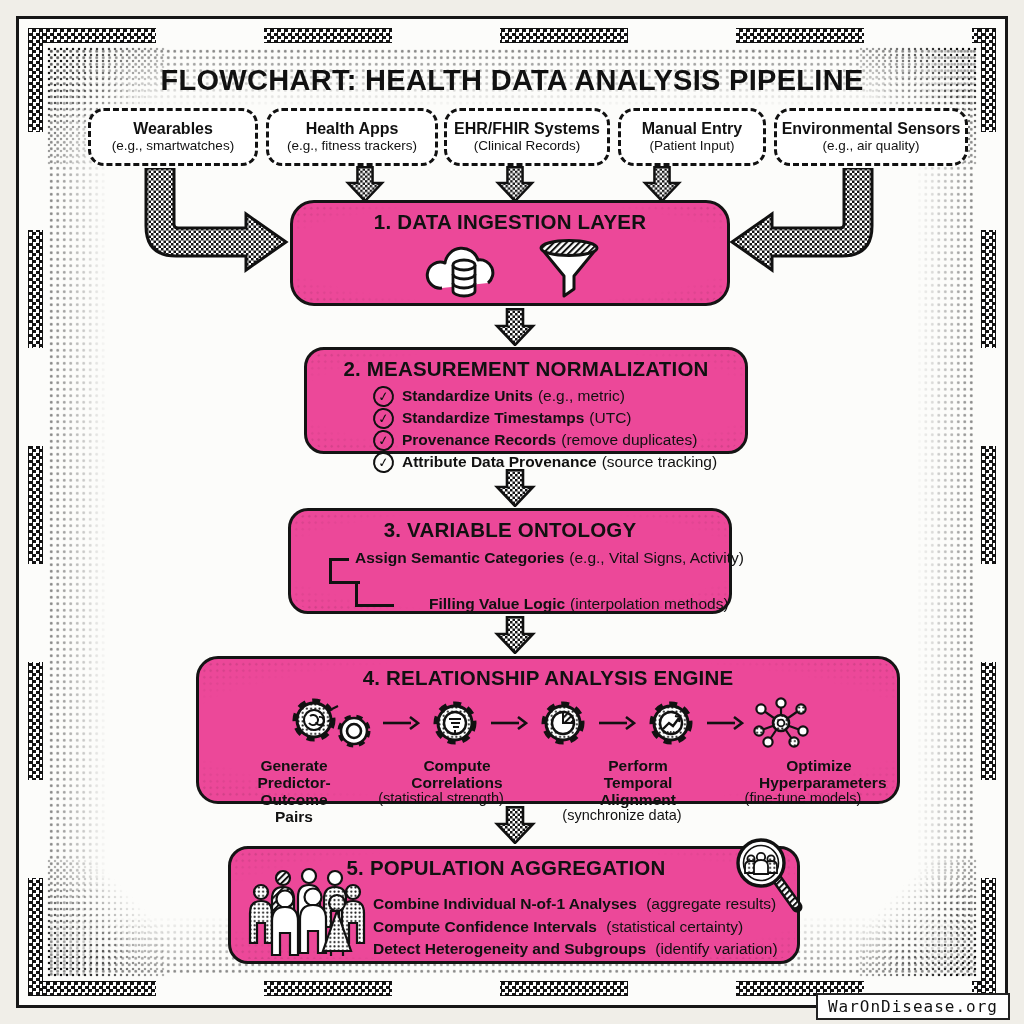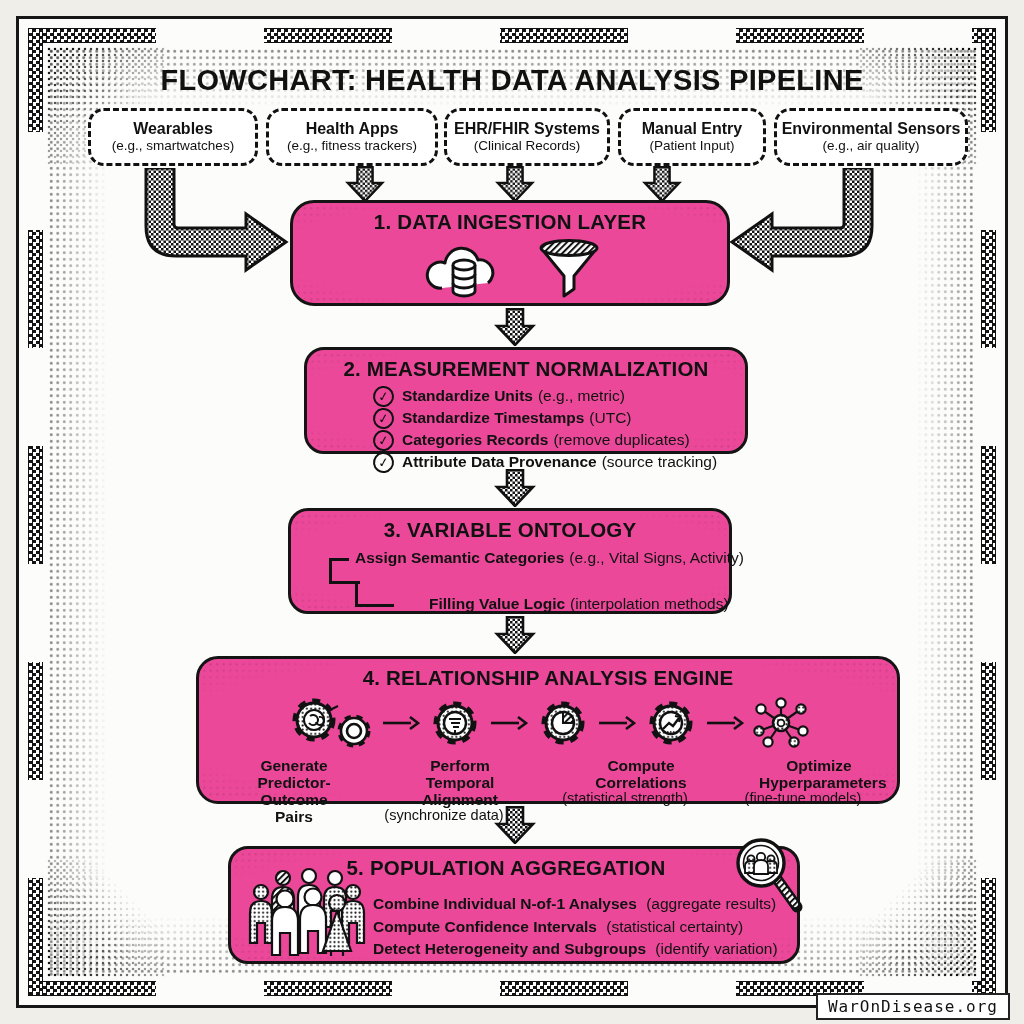"Categories Records" span.b { text: Categories -> Provenance }
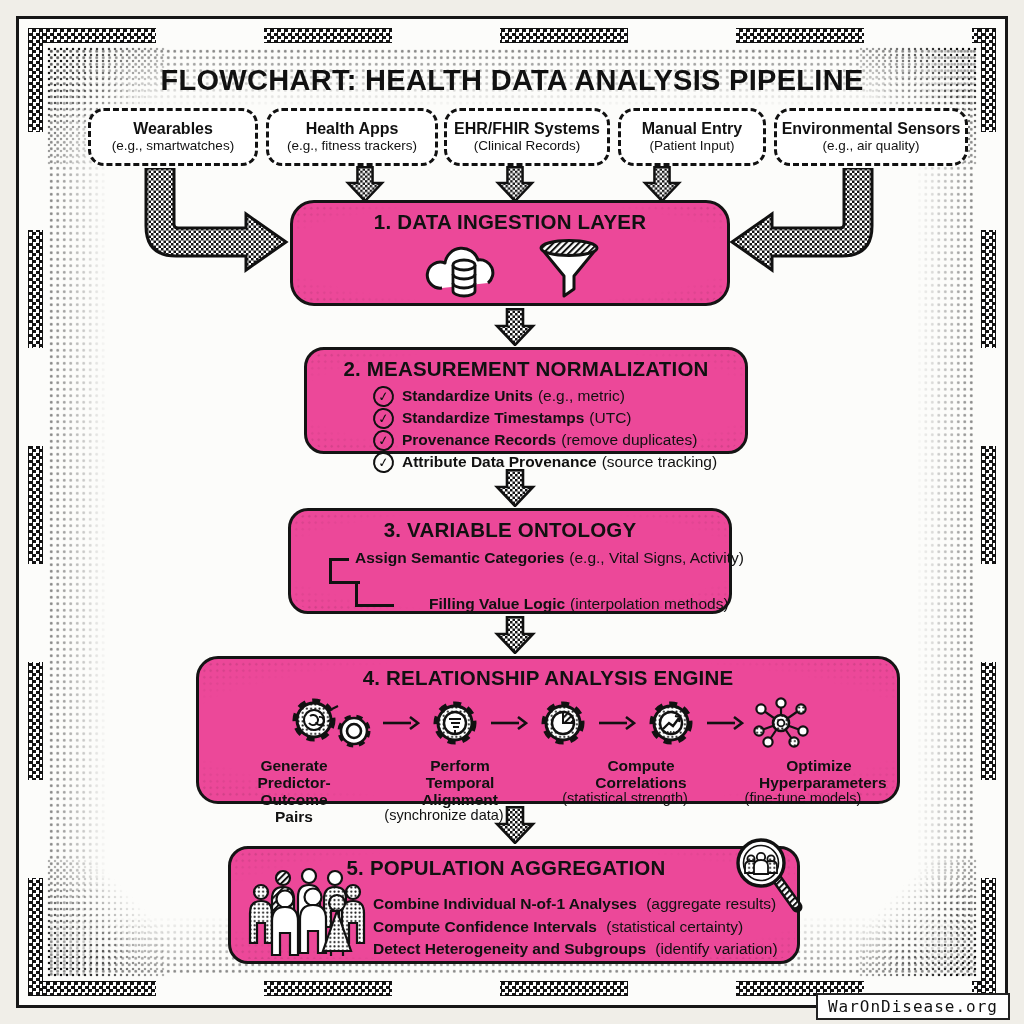"Perform Temporal Alignment" div { order: before "Compute Correlations" -> after "Compute Correlations" }
